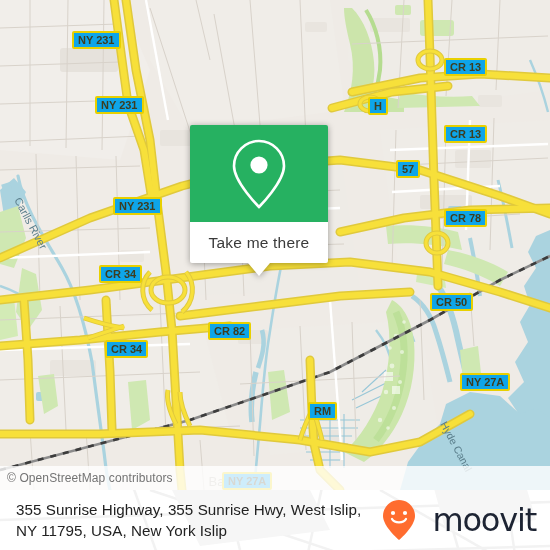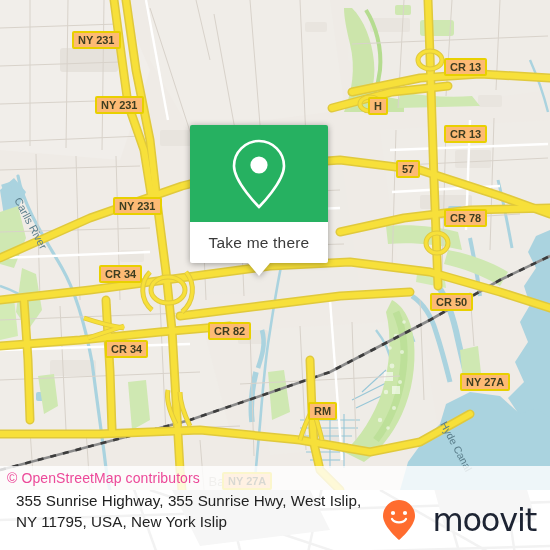"NY 231" .shield { background: #fdba74 -> #0ea5e9 }
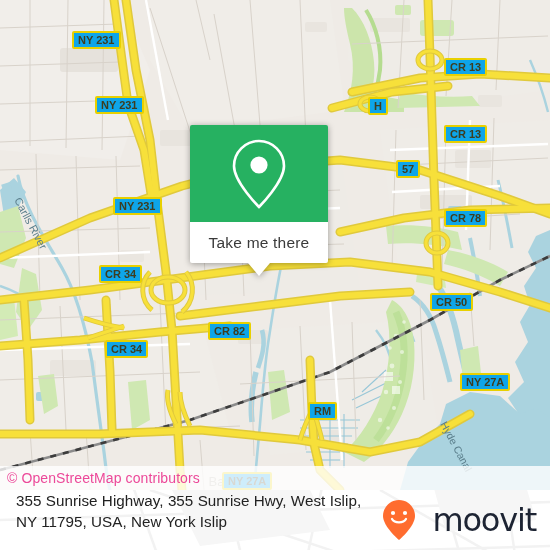"© OpenStreetMap contributors" #attribution .attr-text { color: #ec4899 -> #737373; font-size: 14px -> 12px }
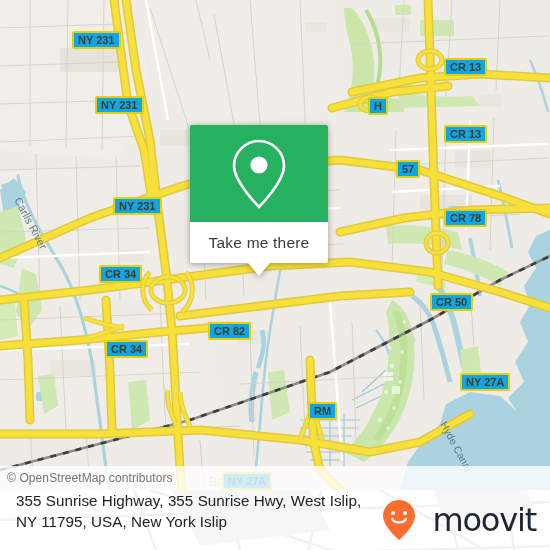"355 Sunrise Highway, 355 Sunrise" #footer .fcontent { align-items: none -> center }
